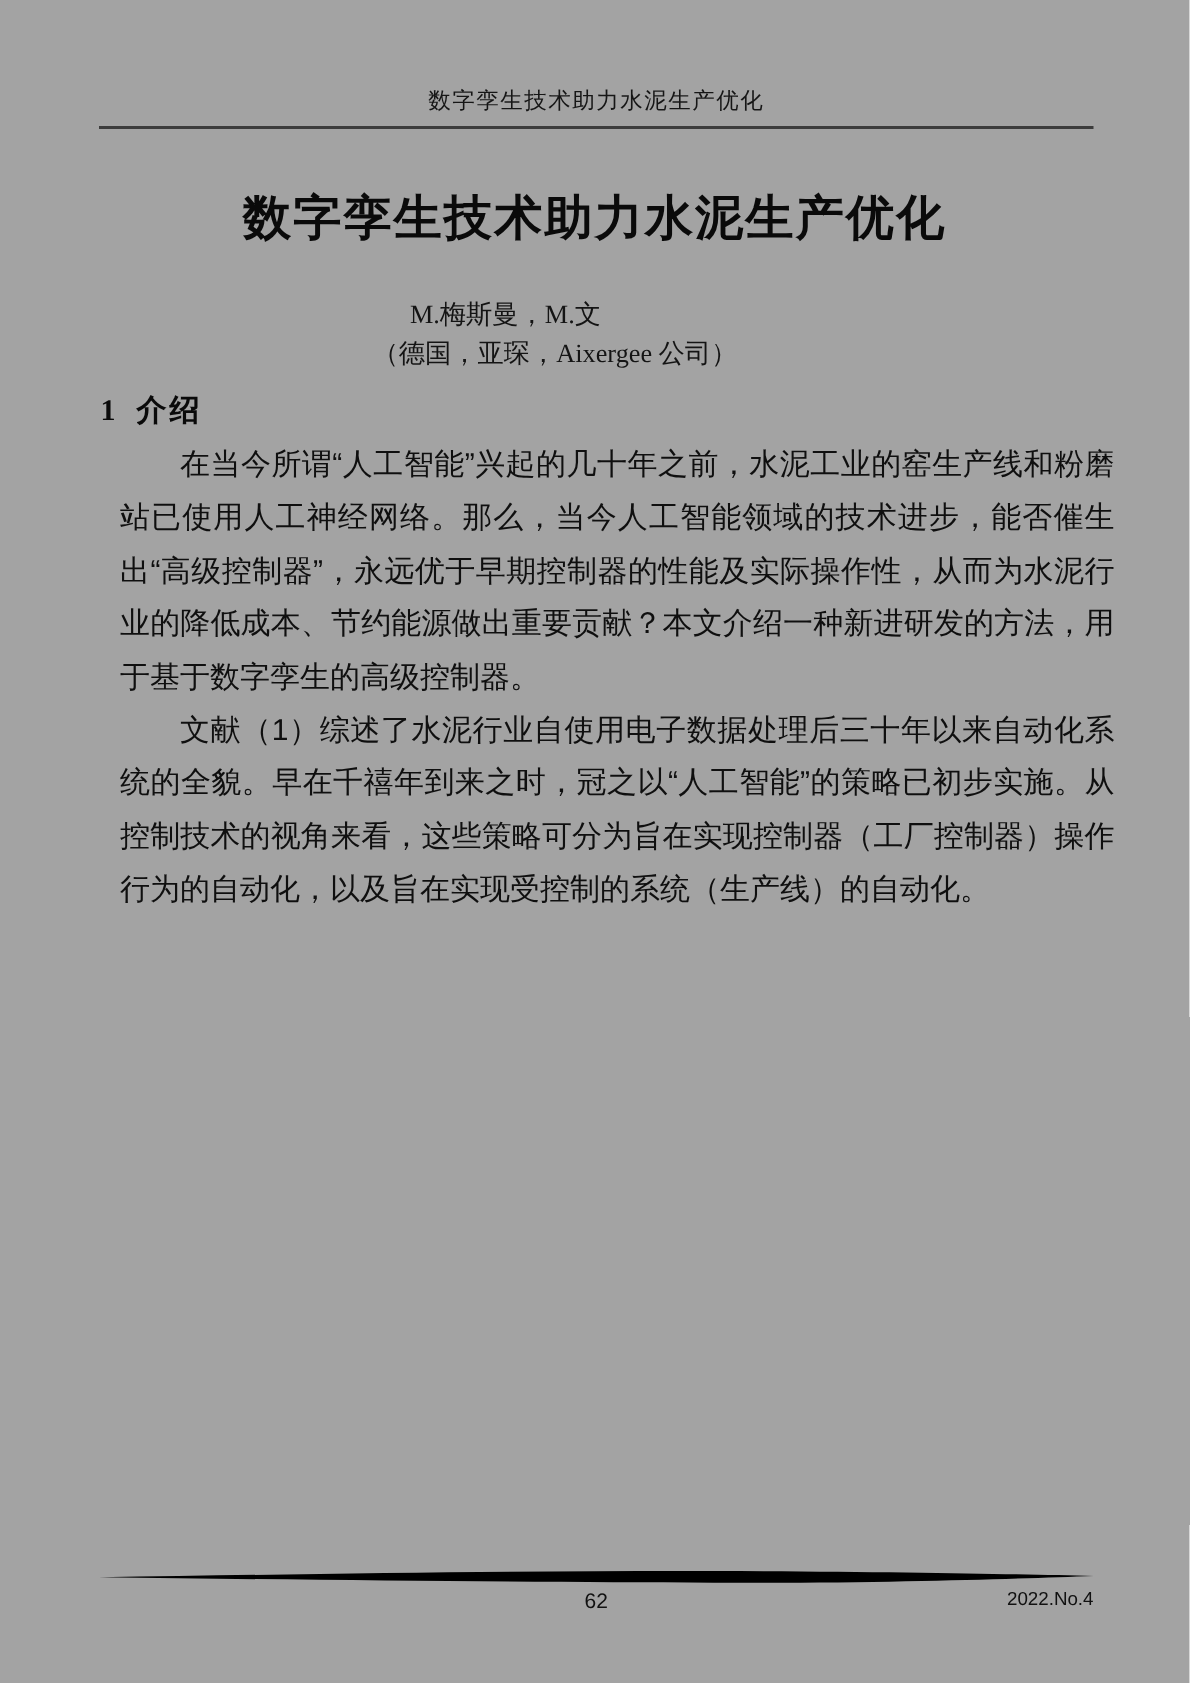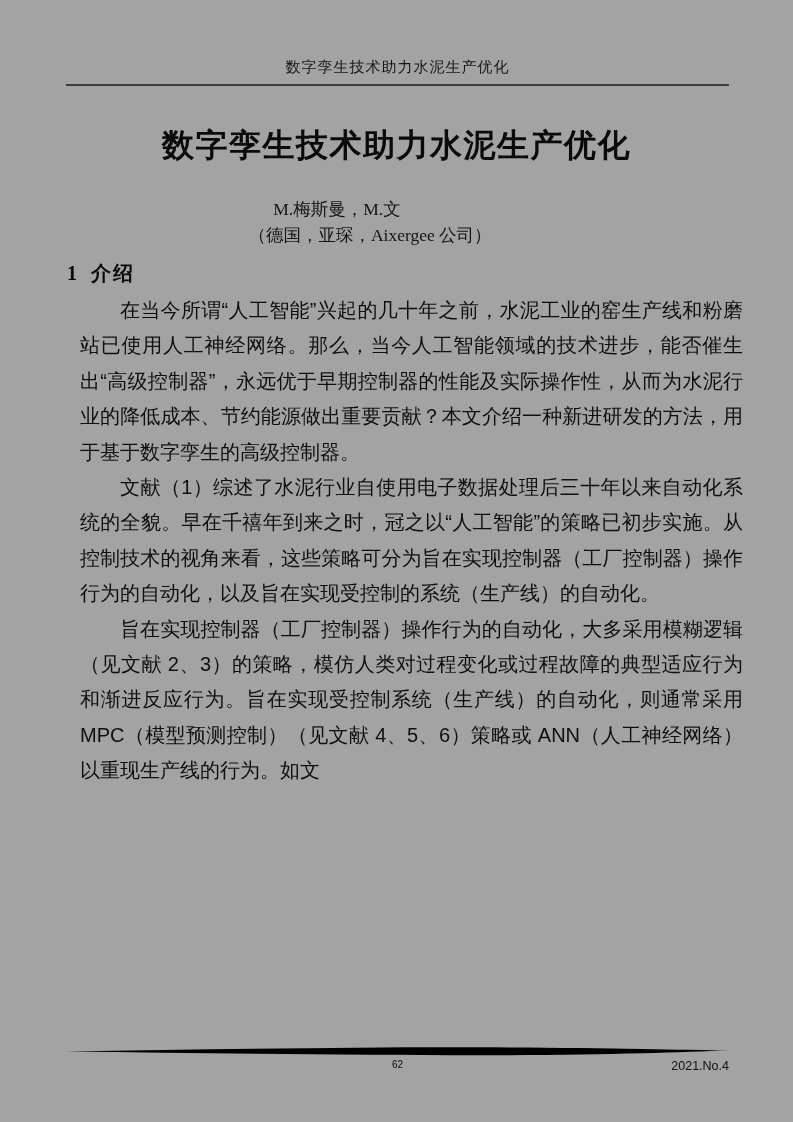"旨在实现控制器（工厂控制器）操作行为的自动化，大多采用模糊逻辑（见文献" p { html: <p>旨在实现控制器（工厂控制器）操作行为的自动化，大多采用模糊逻辑（见文献 2、3）的策略，模仿人类对过程变化或过程故障的典型适应行为和渐进反应行为。旨在实现受控制系统（生产线）的自动化，则通常采用 MPC（模型预测控制）（见文献 4、5、6）策略或 ANN（人工神经网络）以重现生产线的行为。如文</p> -> none }
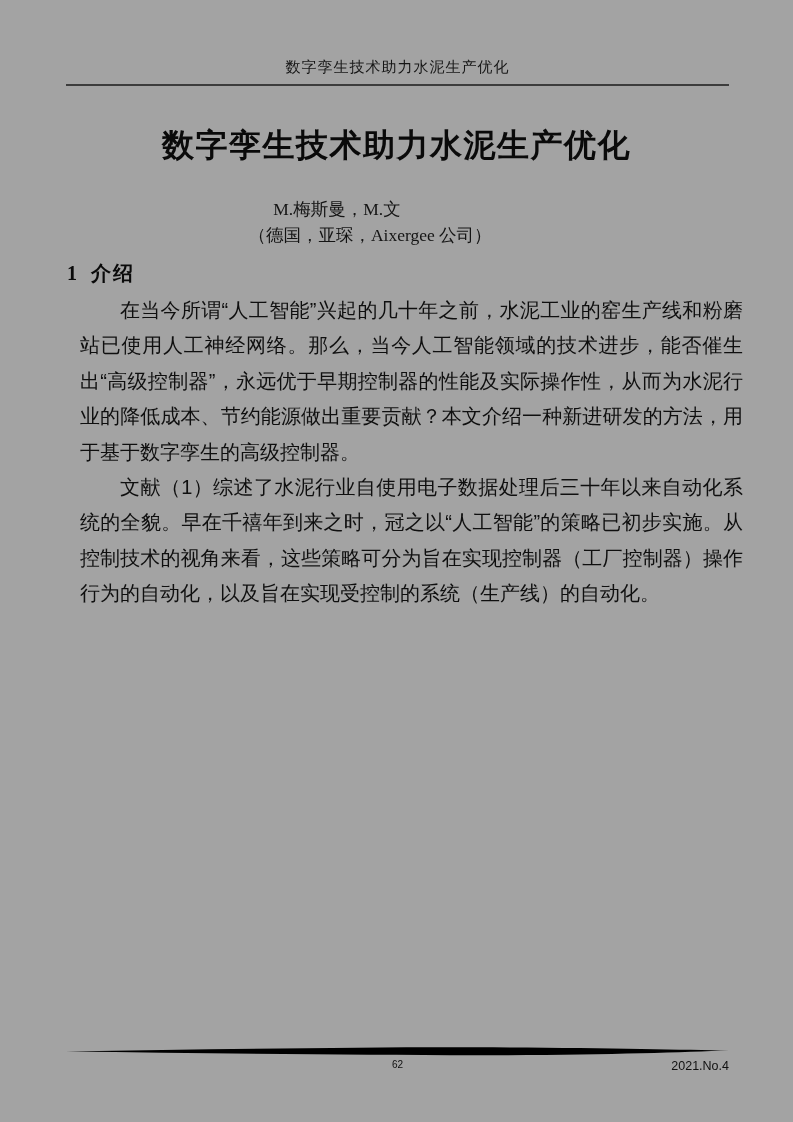"62" .footer-pagenum { font-size: 10px -> 14px }
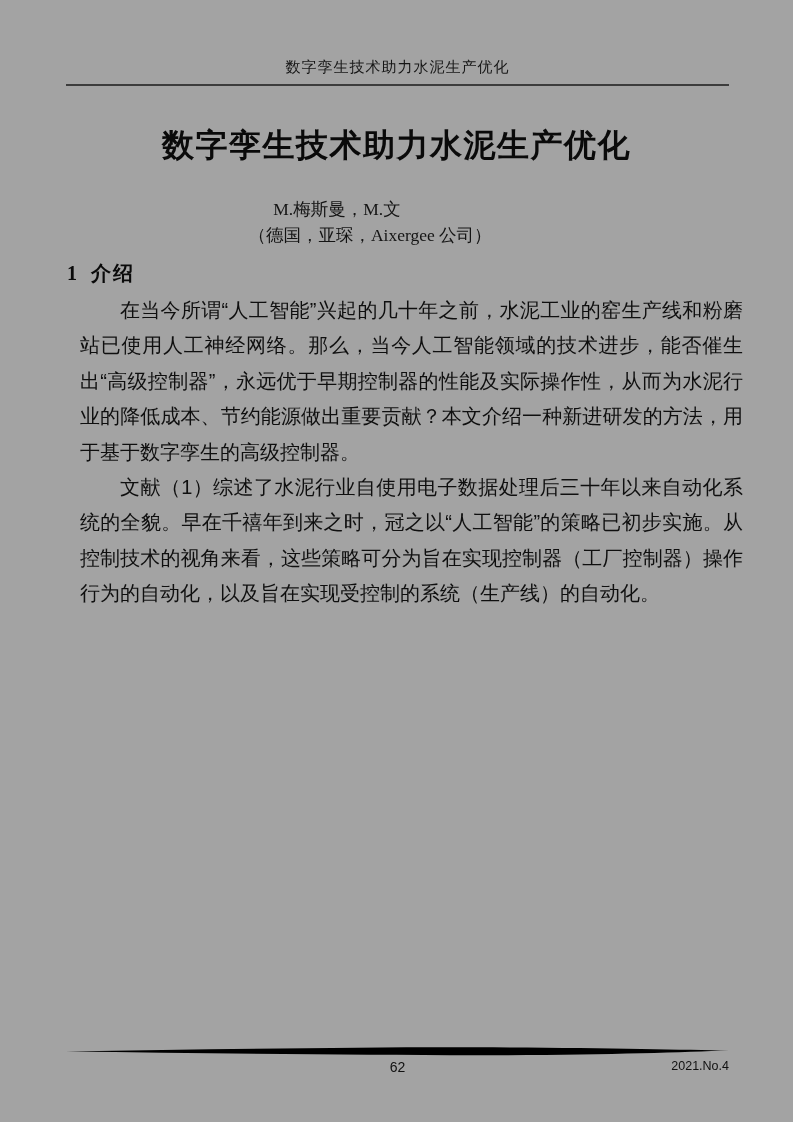"2021.No.4" div.footer-issue { text: 2021.No.4 -> 2022.No.4 }
